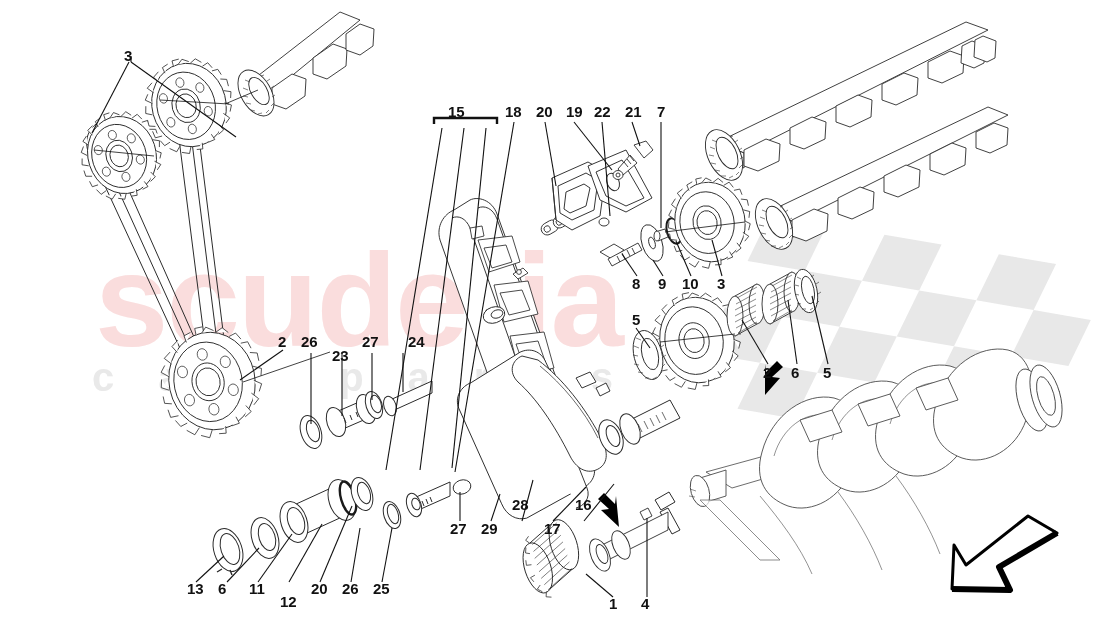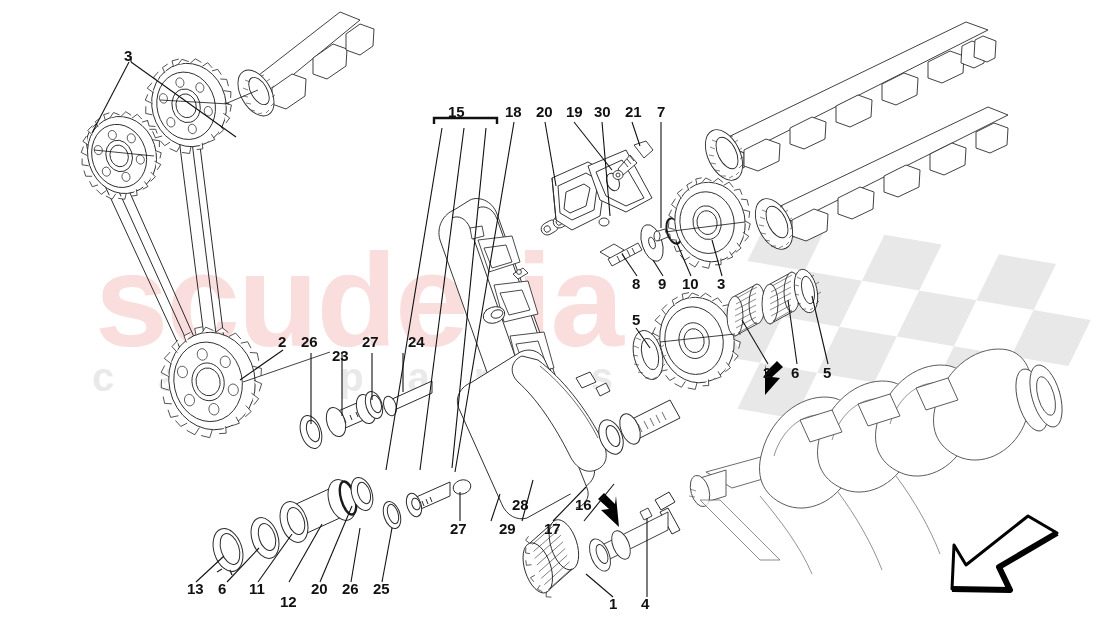"30" div.lbl { text: 30 -> 22 }
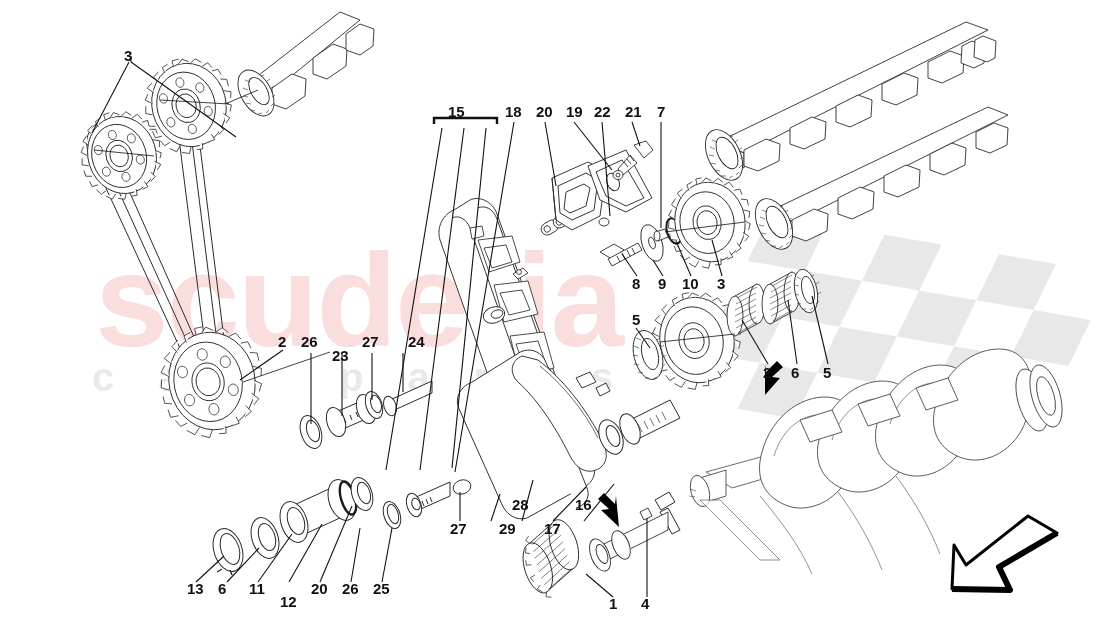"29" div.lbl { left: 499px -> 481px }
